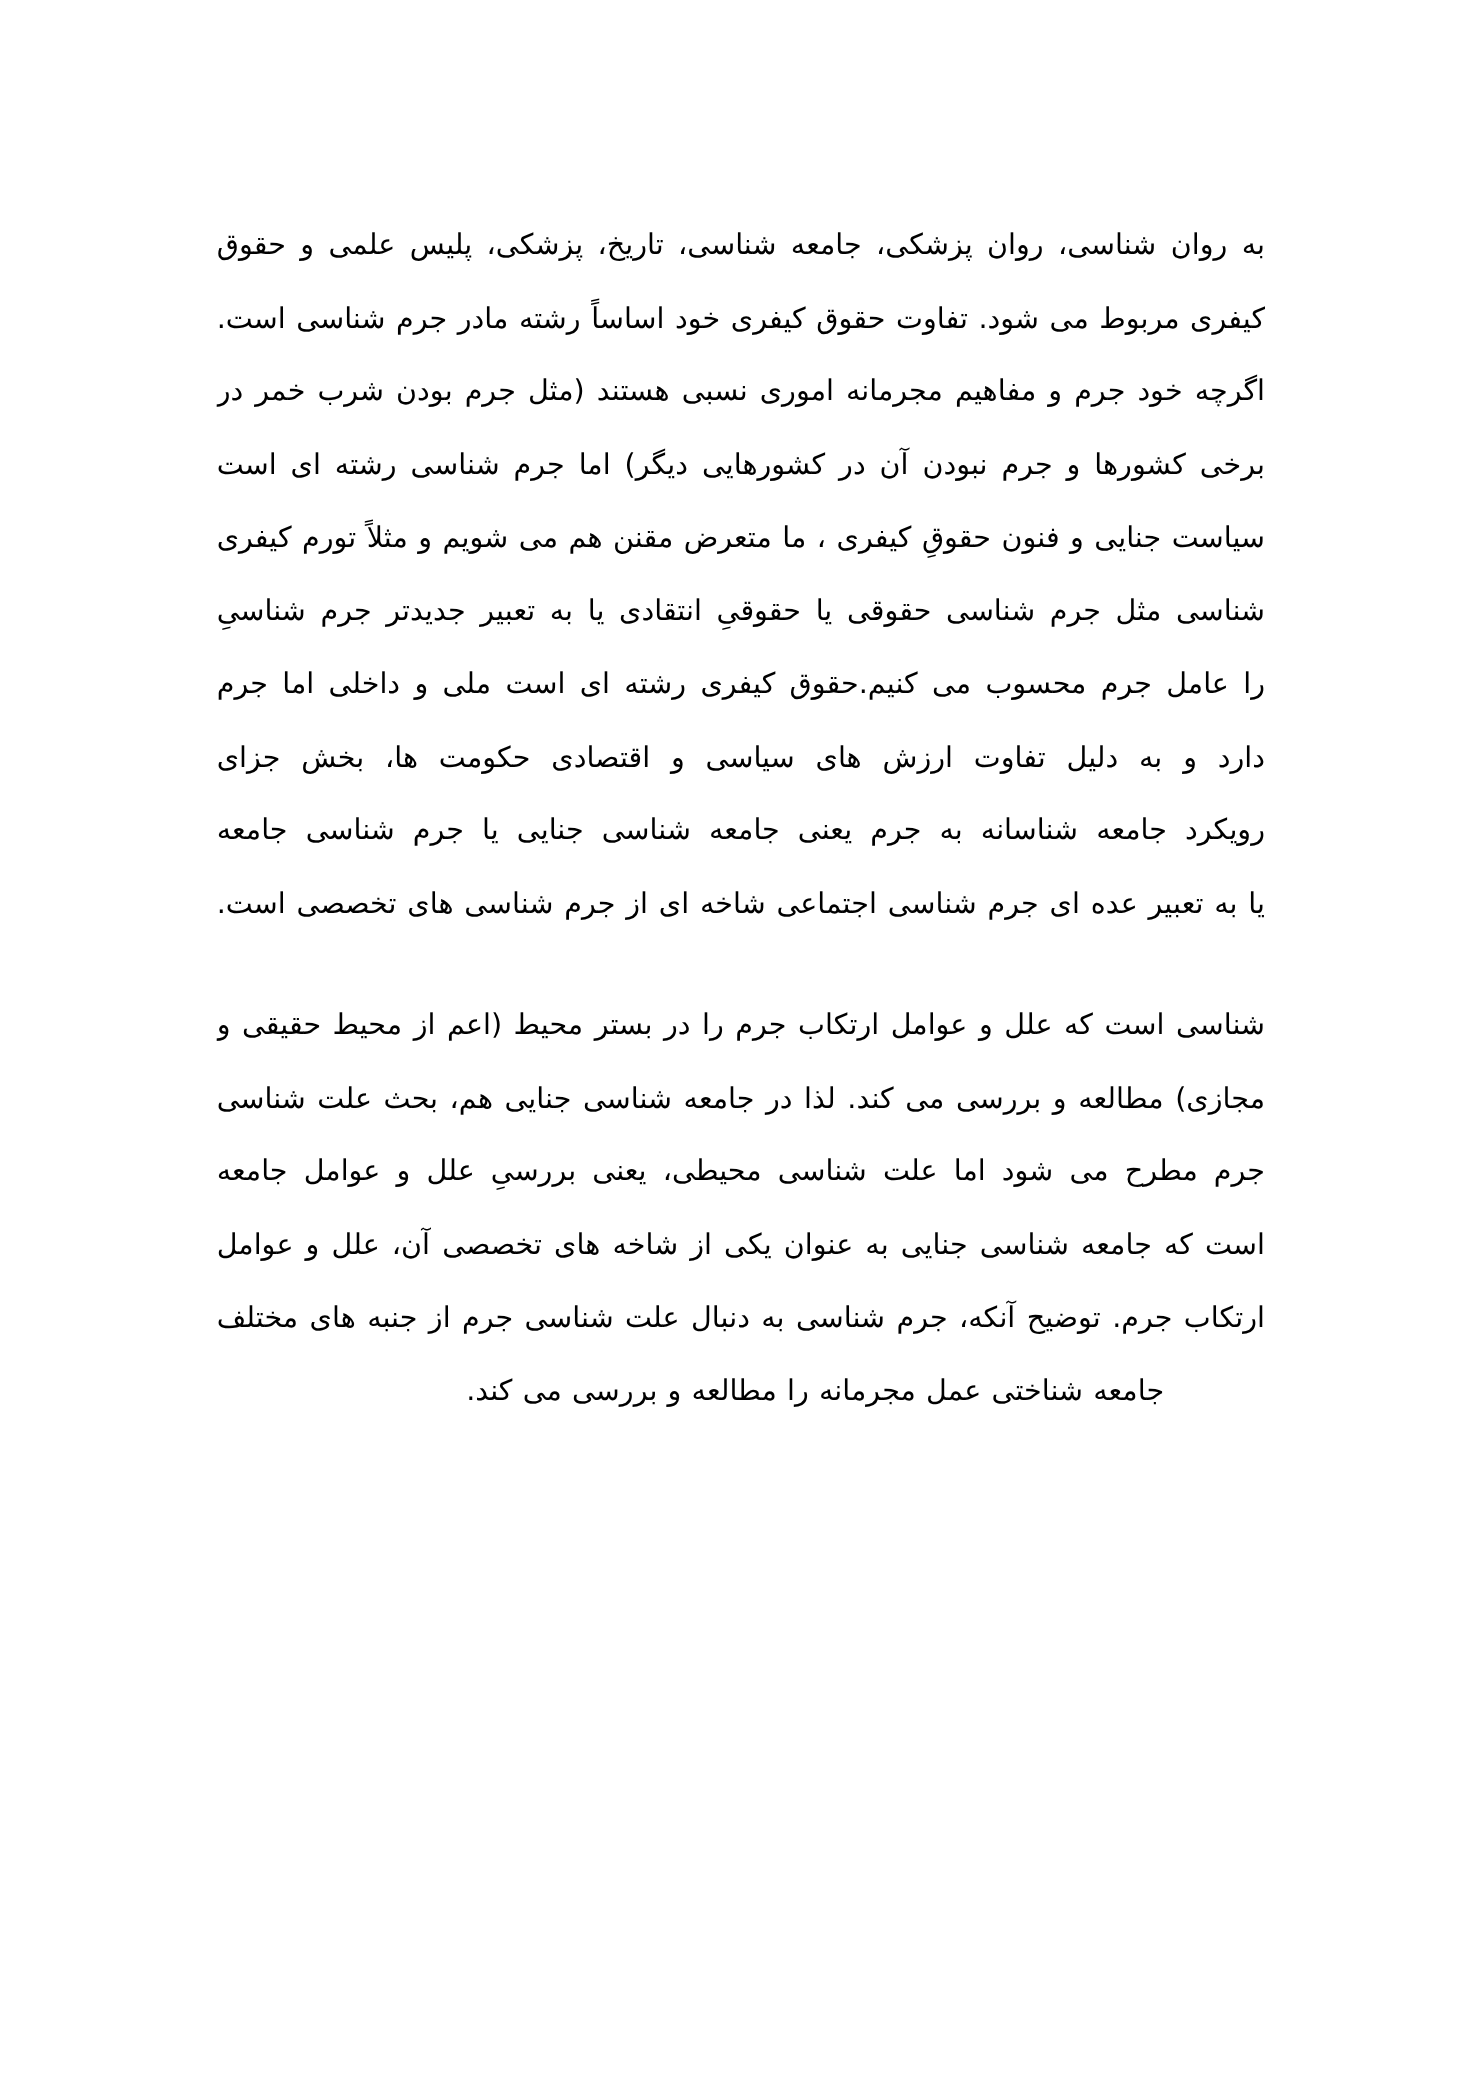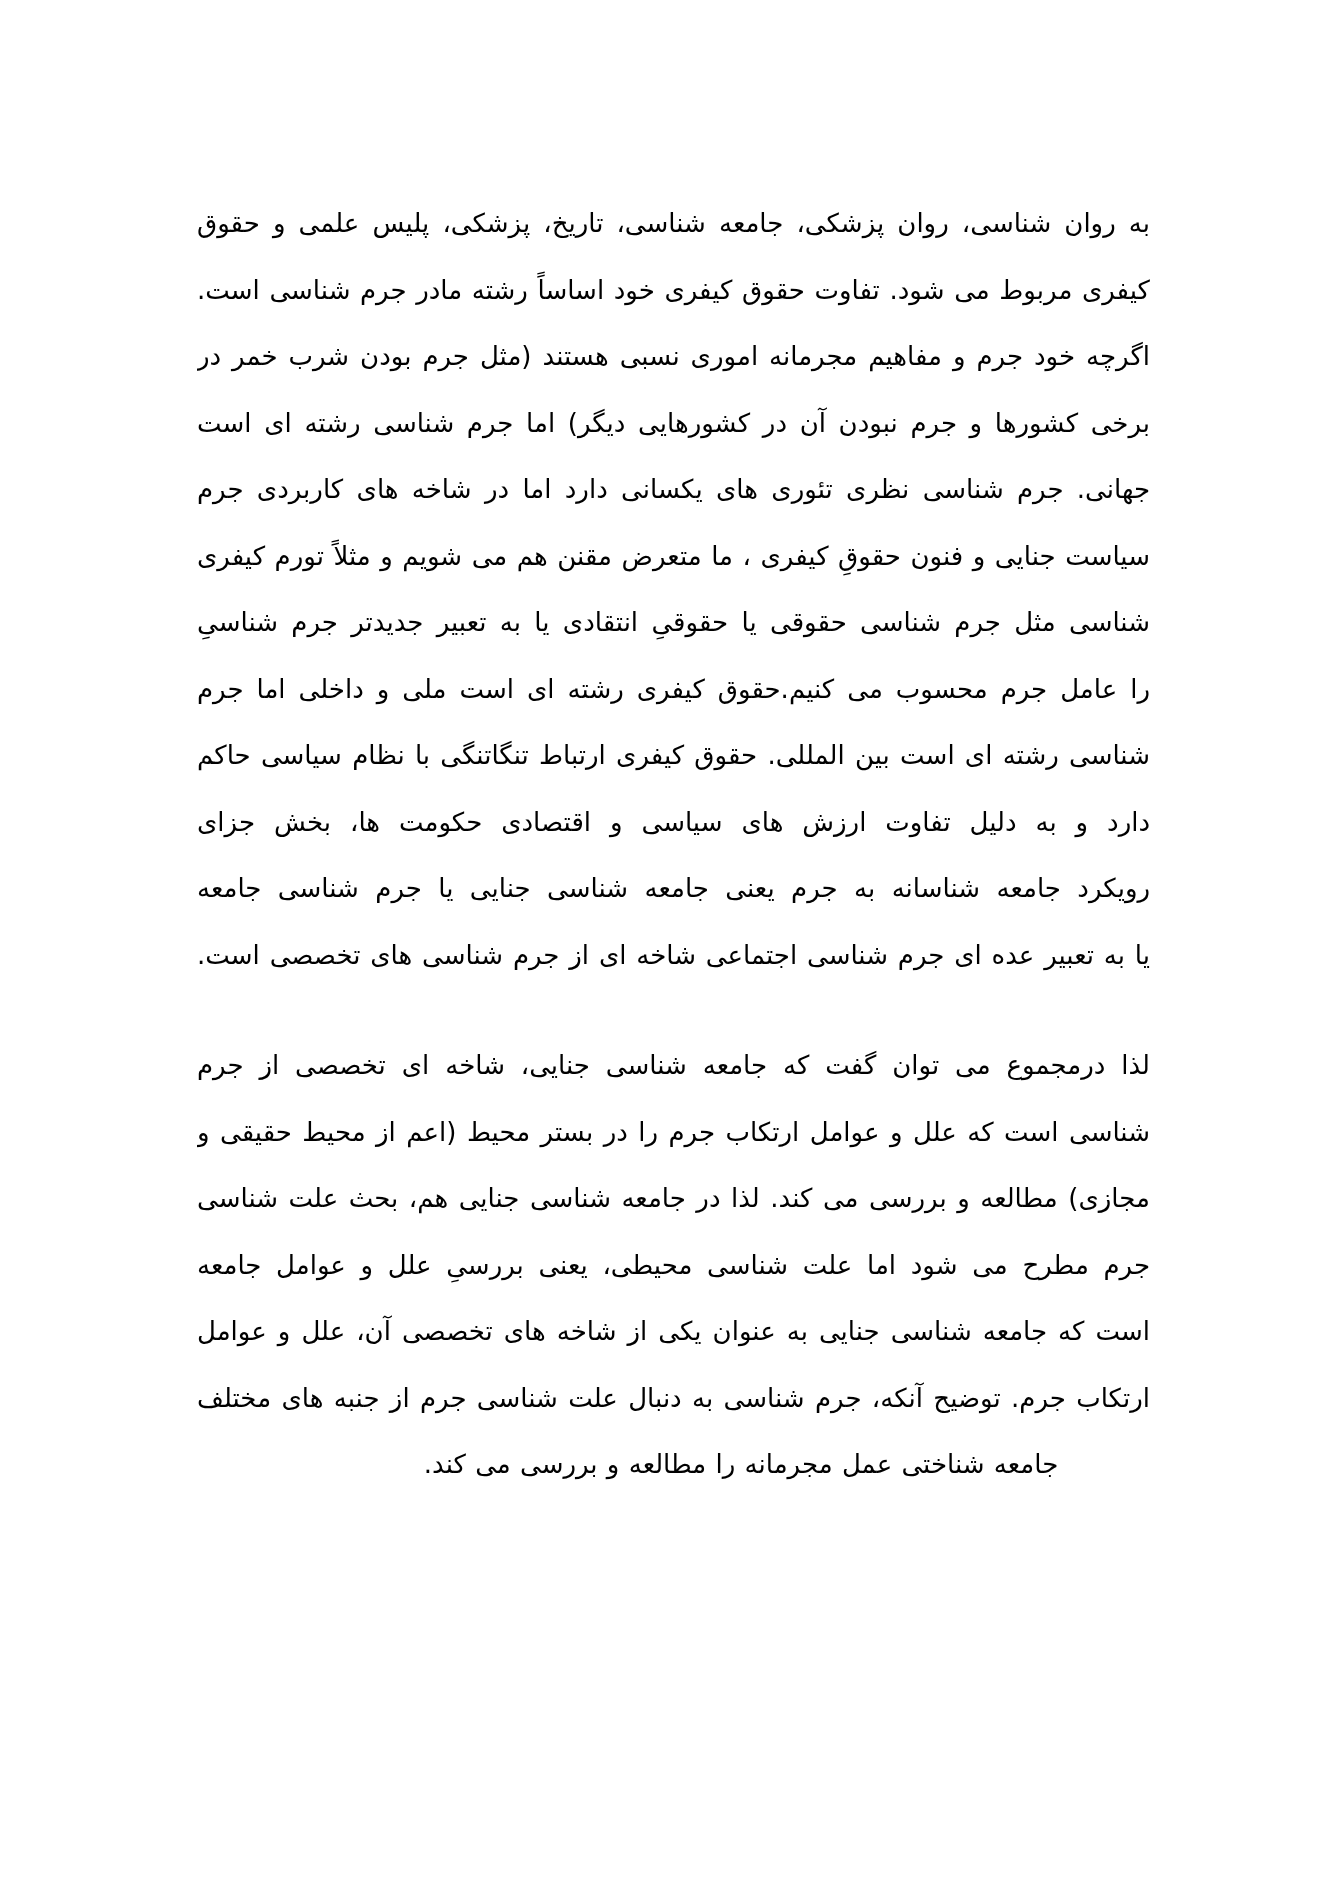"جهانی. جرم شناسی نظری تئوری" div.line { html: <div>جهانی. جرم شناسی نظری تئوری های یکسانی دارد اما در شاخه های کاربردی جرم</div> -> none }
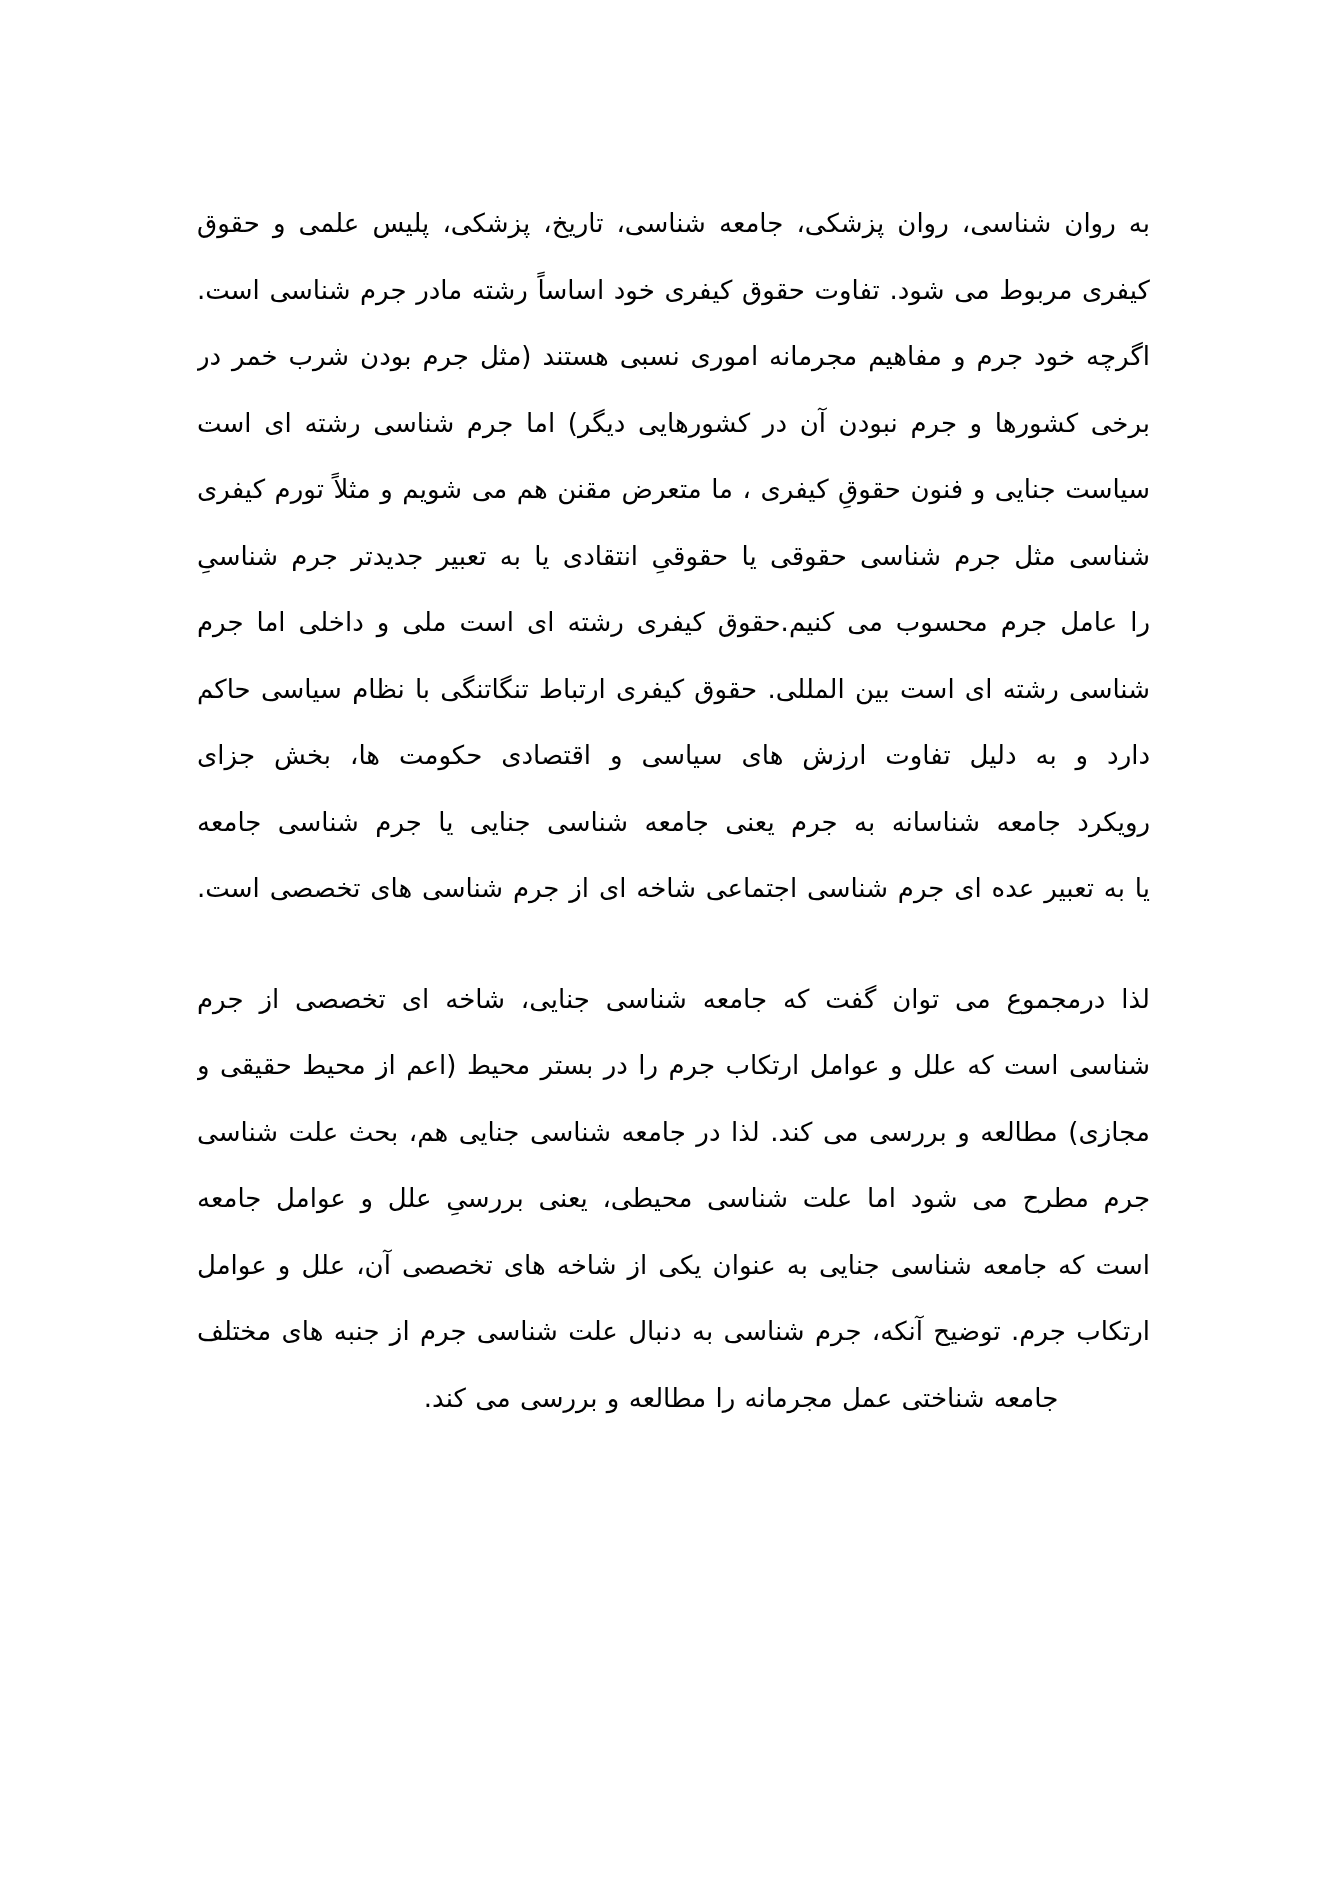"شناسی رشته ای است بین" div.line { html: <div>شناسی رشته ای است بین المللی. حقوق کیفری ارتباط تنگاتنگی با نظام سیاسی حاکم</div> -> none }
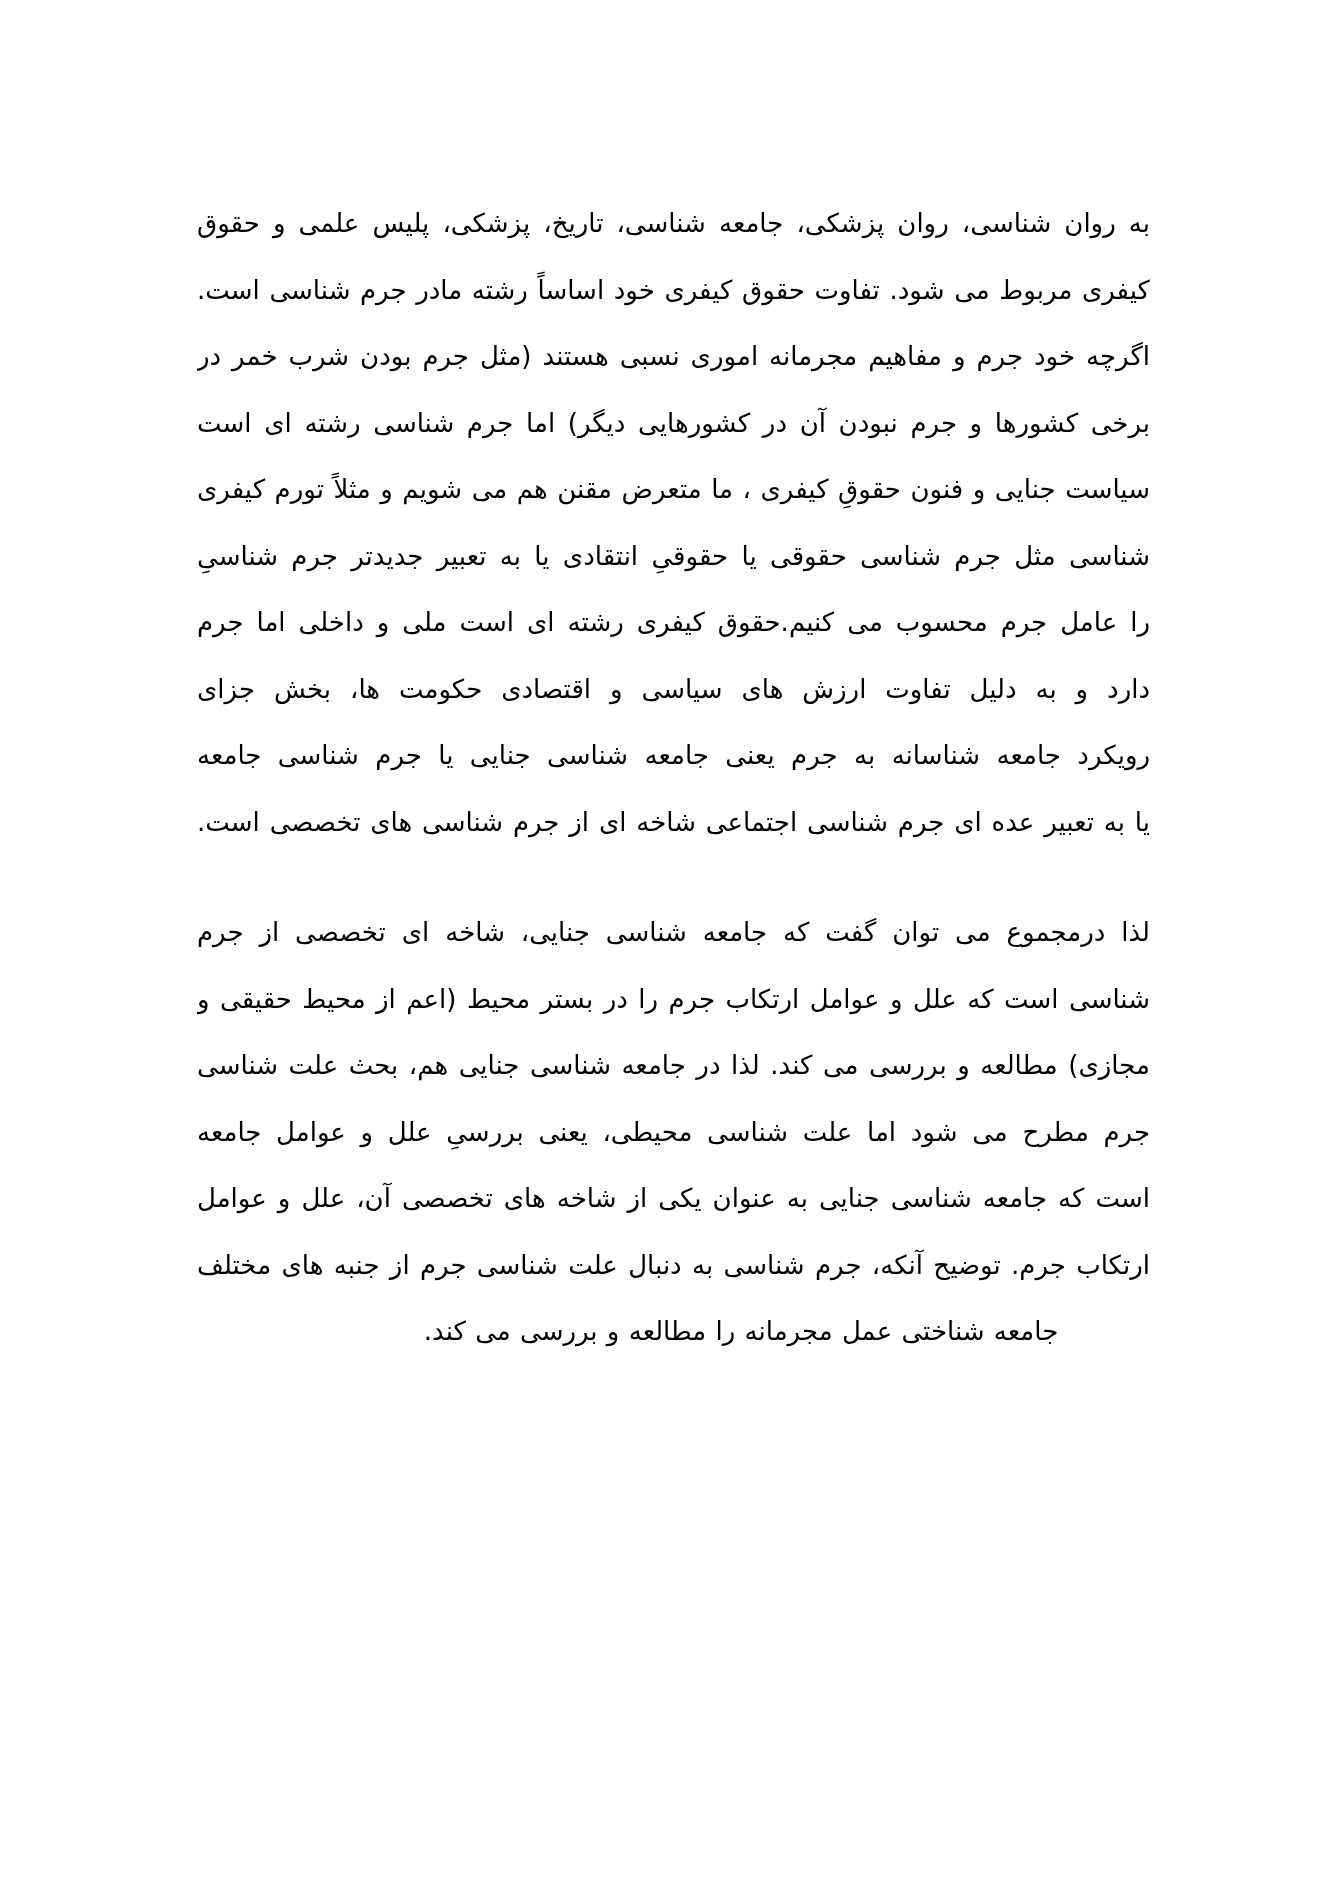"لذا درمجموع می توان گفت" div.line { html: <div>لذا درمجموع می توان گفت که جامعه شناسی جنایی، شاخه ای تخصصی از جرم</div> -> none }
